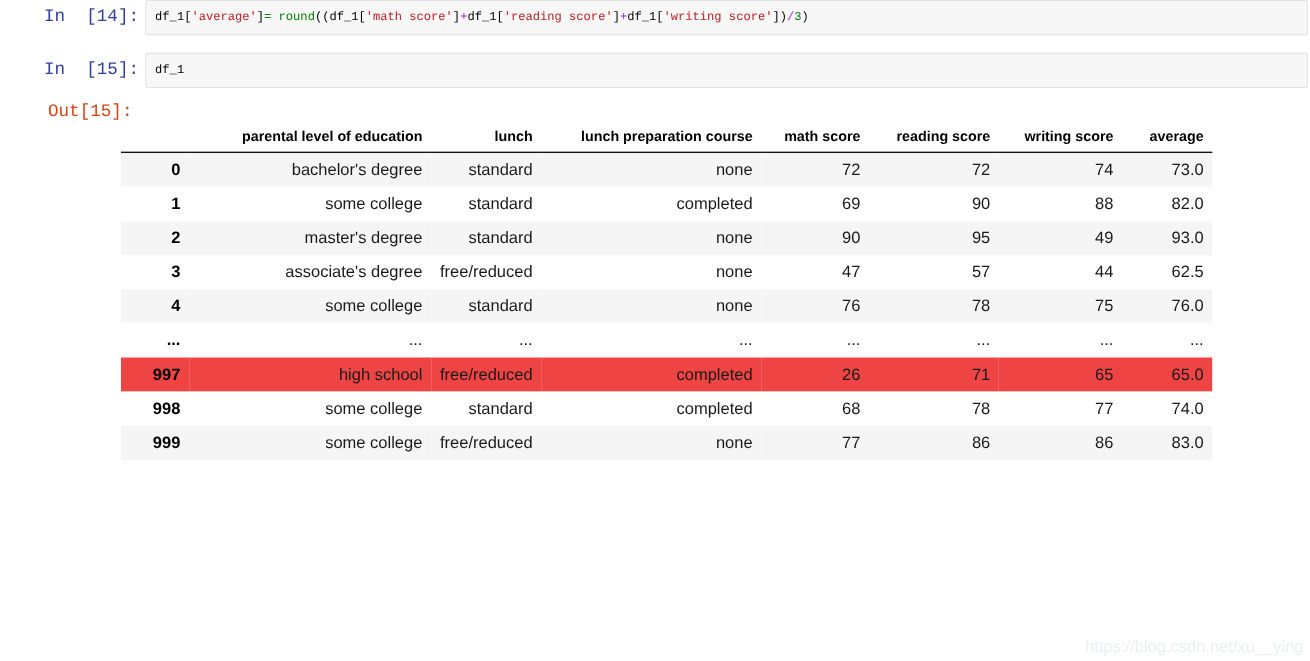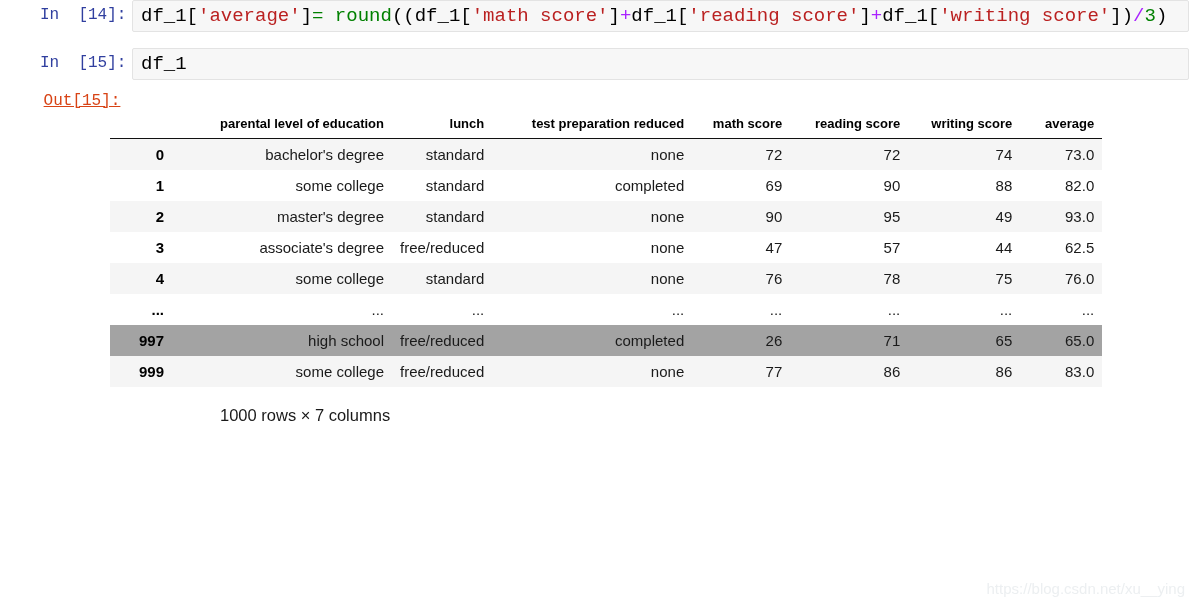"df_1['average']= round((df_1['math" .code { font-size: 19px -> 11px }
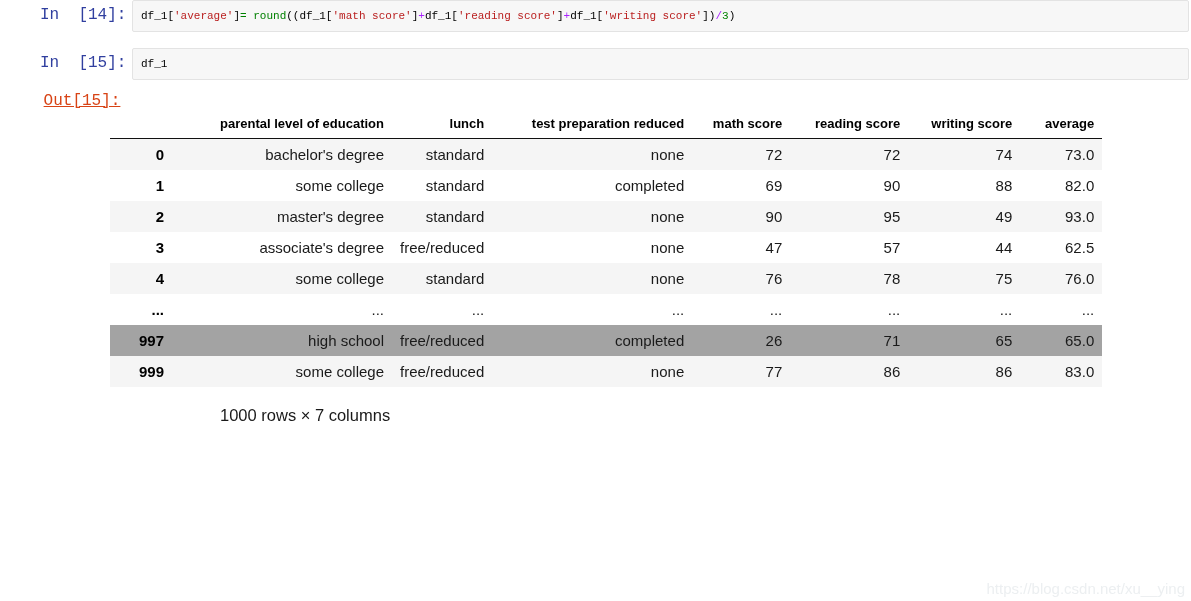"Out[15]:" .prompt-out { text-decoration: underline -> none }
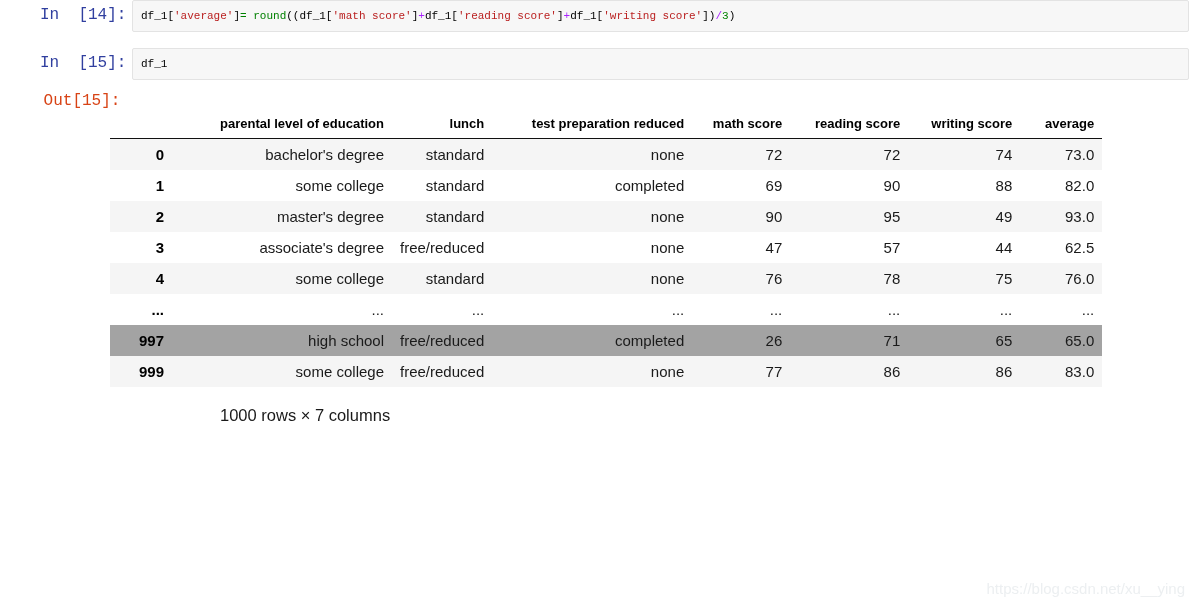"test preparation reduced" th { text: test preparation reduced -> lunch preparation course }
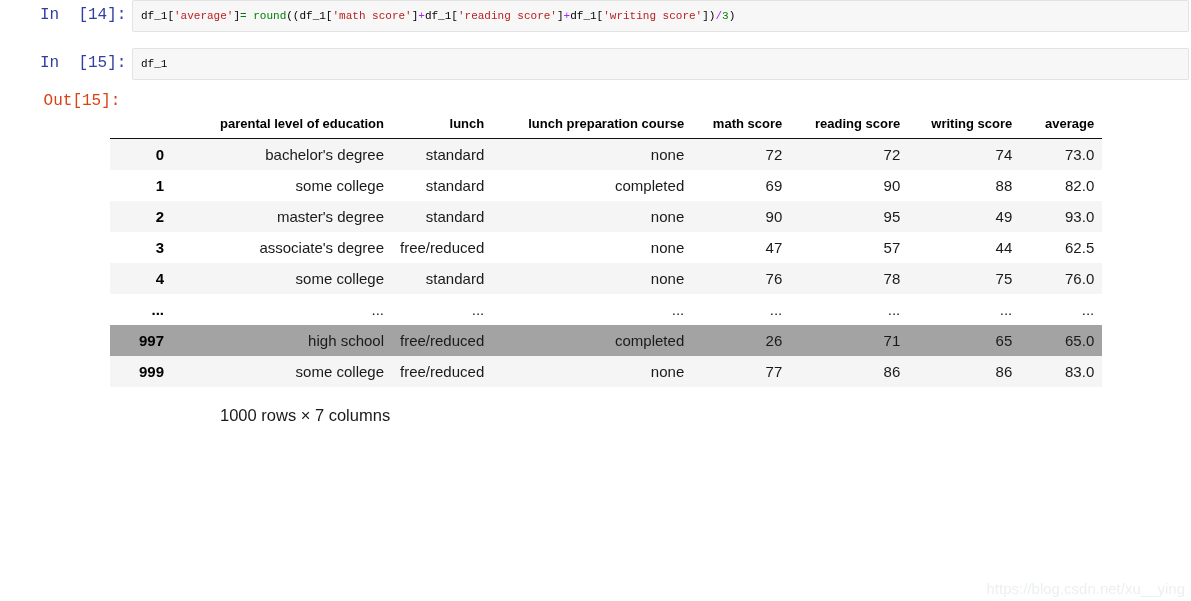"997" table.df tbody tr.hl { background: #a3a3a3 -> #ef4444 }
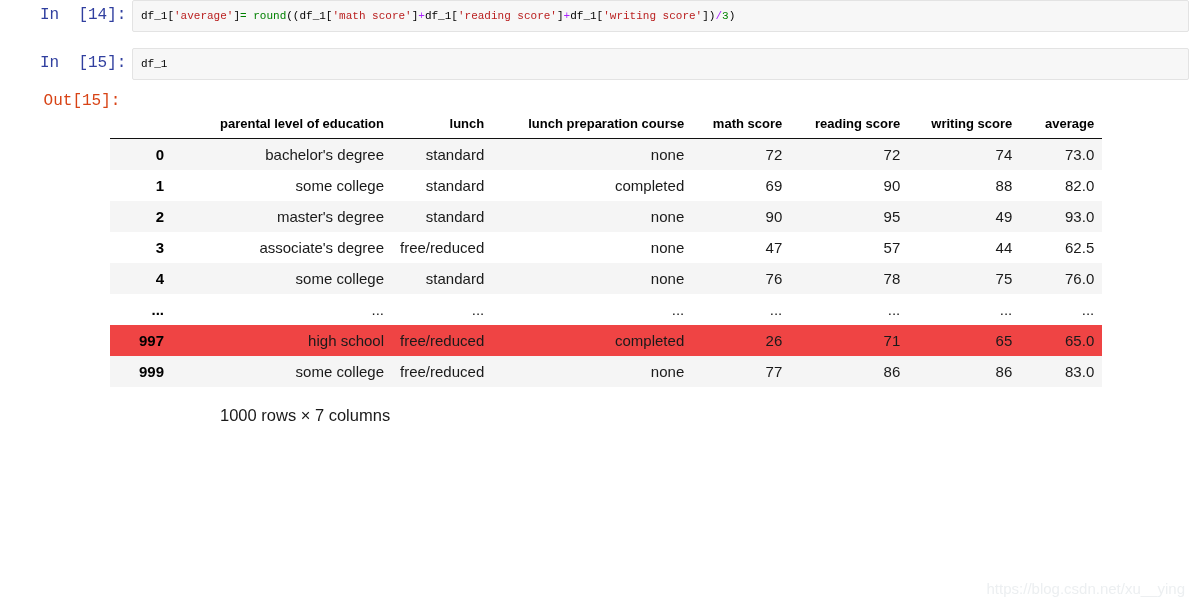"998" tr.odd { html: none -> <tr> <th>998</th> <td>some college</td> <td>standard</td> <td>completed</td> <td>68</td> <td>78</td> <td>77</td> <td>74.0</td> </tr> }
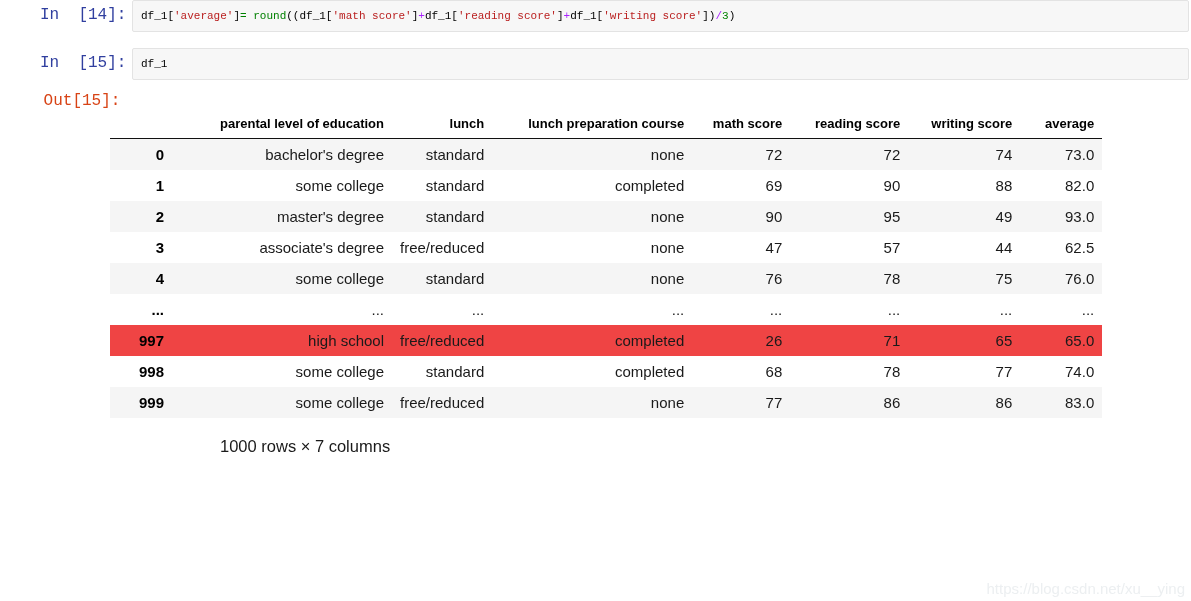"1000 rows × 7 columns" div.rows-note { html: <div>1000 rows × 7 columns</div> -> none }
